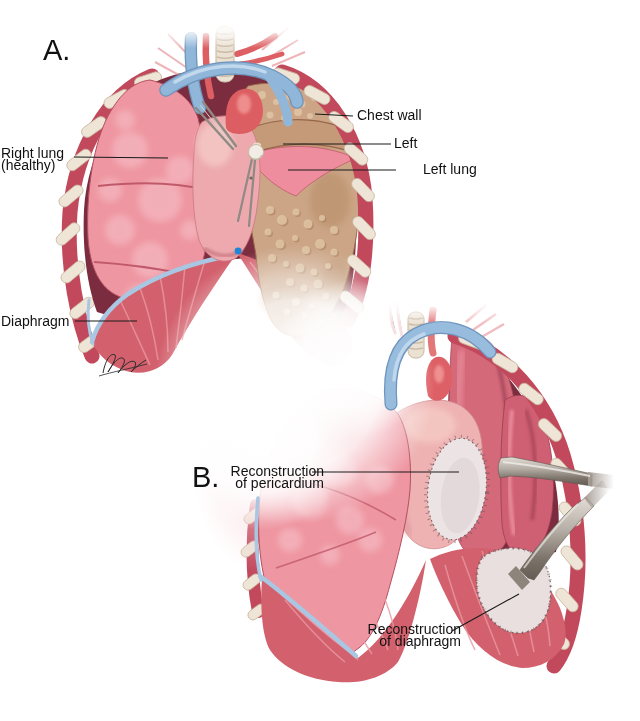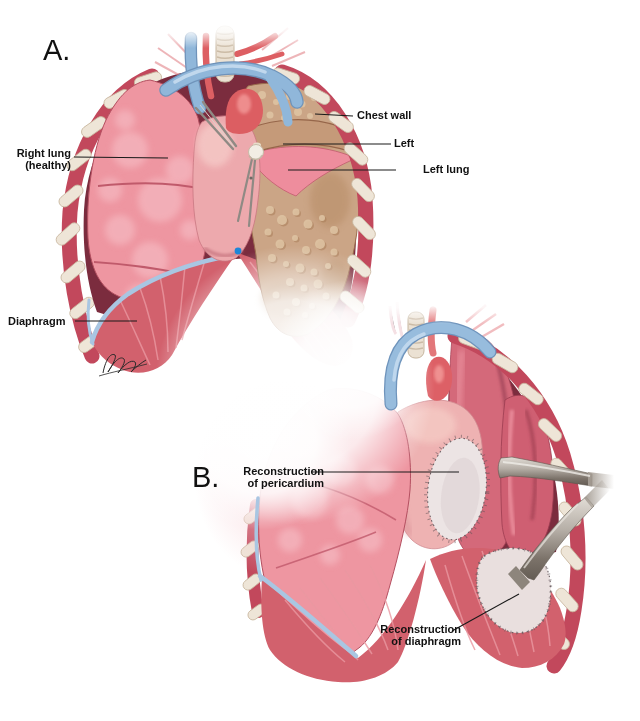"Chest wall" .label { font-size: 11px -> 14px; font-weight: bold -> none }
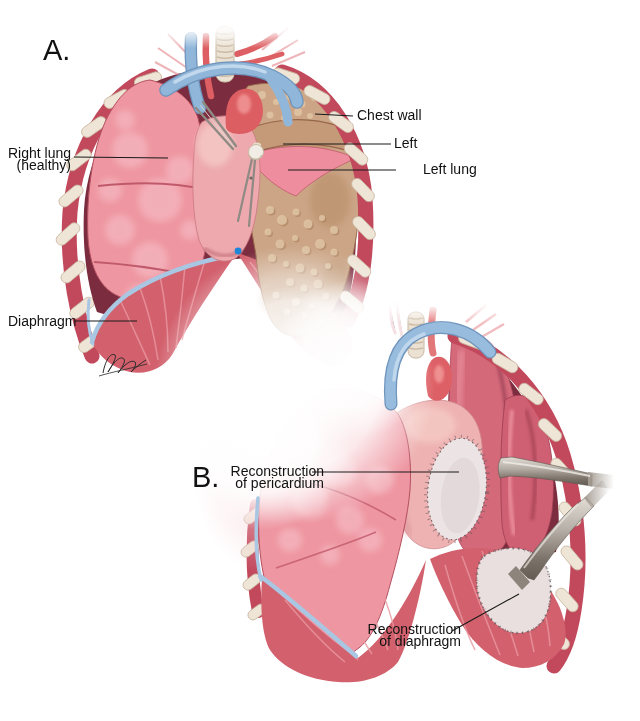"Right lung" .label.right { text-align: right -> none }
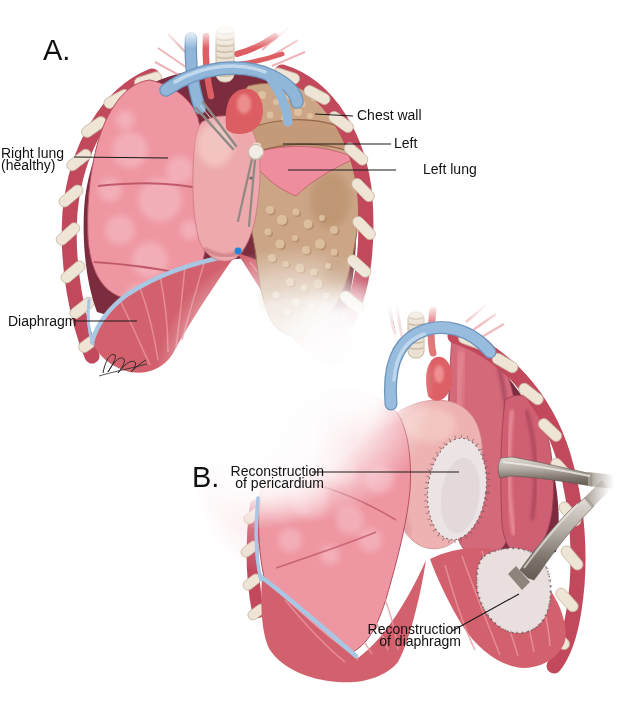"Diaphragm" div.label { left: 8px -> 1px }
